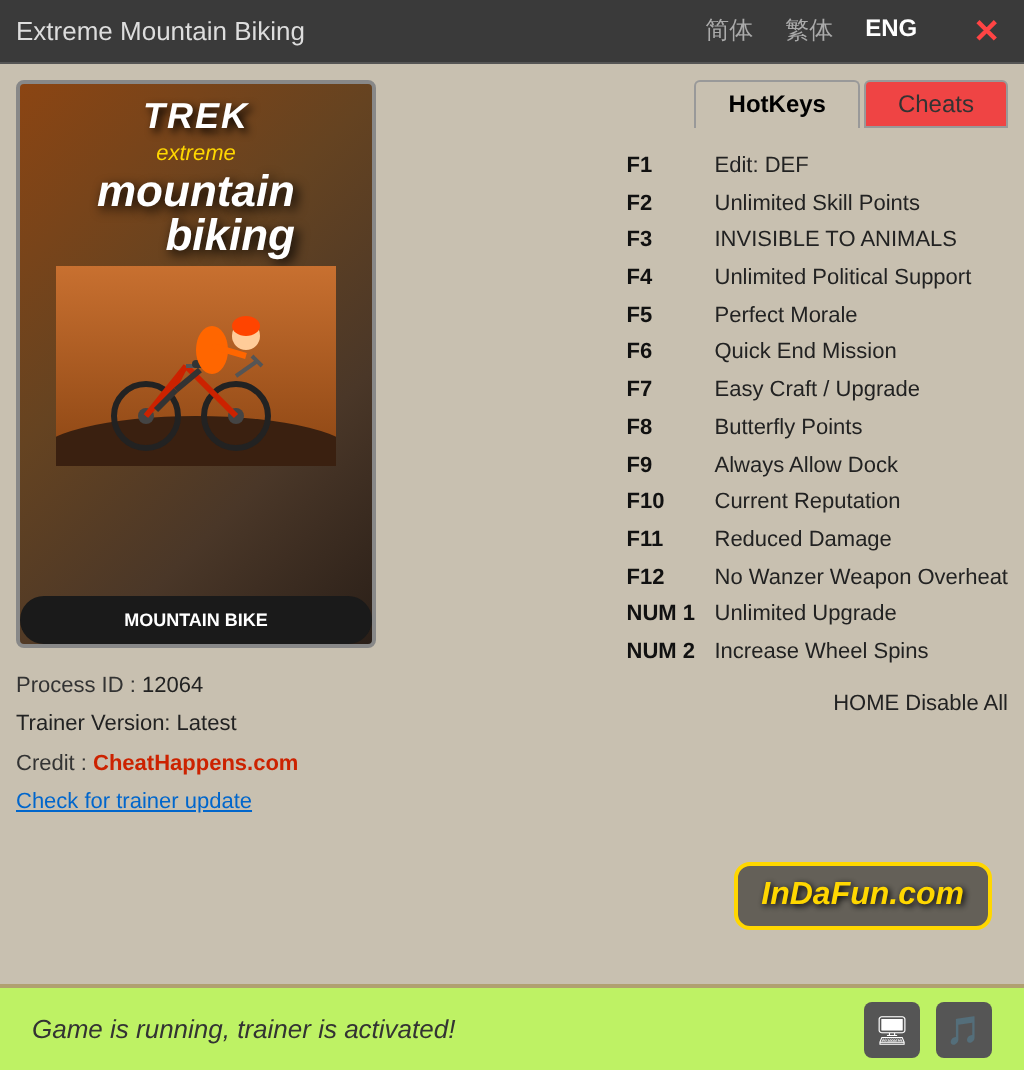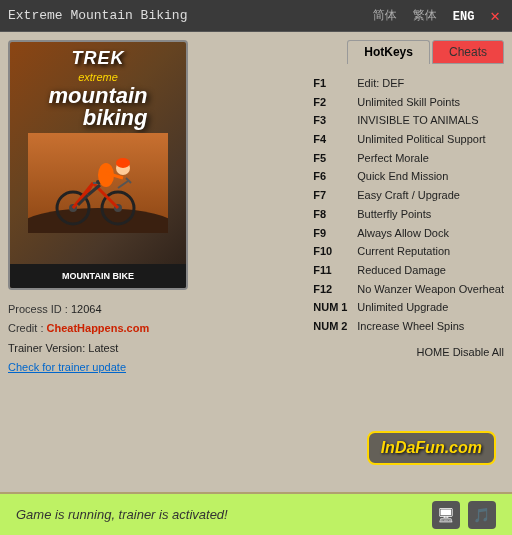"Extreme Mountain Biking" #title-bar { font-family: Liberation Mono, monospace -> none }
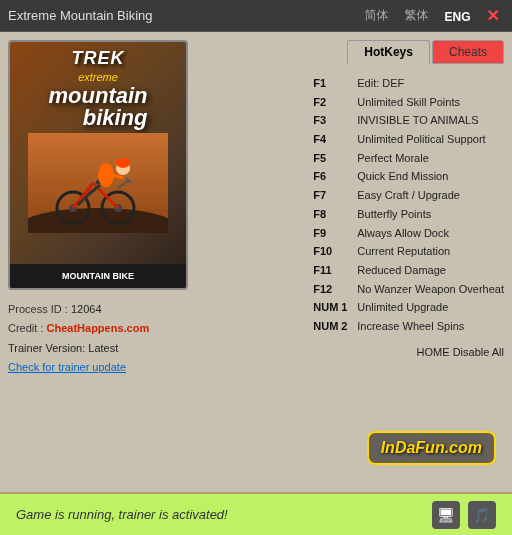"简体" #lang-bar { align-items: flex-end -> flex-start; margin-right: 8px -> 20px }
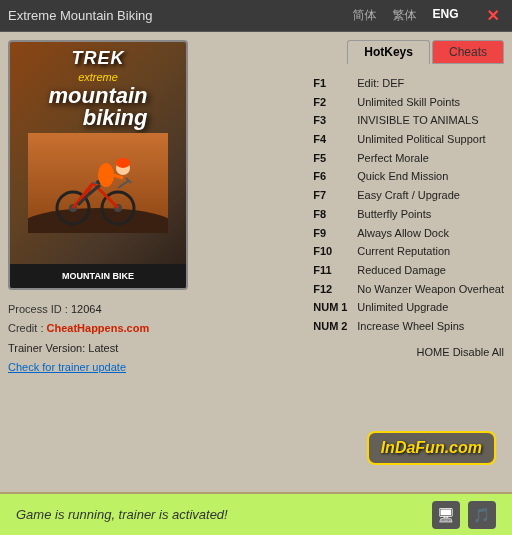"TREK" #game-cover { height: 250px -> 284px }
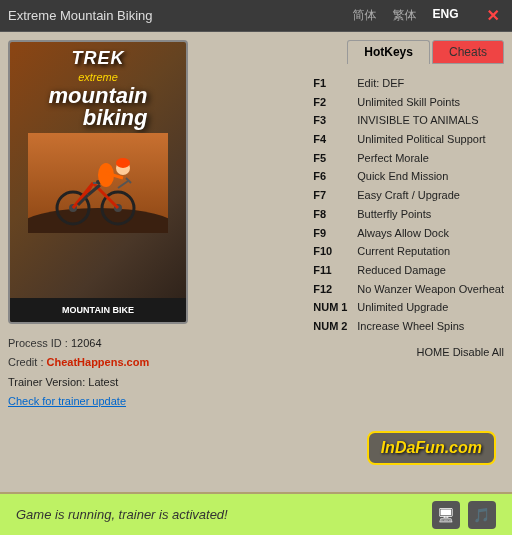"MOUNTAIN BIKE" #cover-bottom-bar { border-radius: none -> 12px }
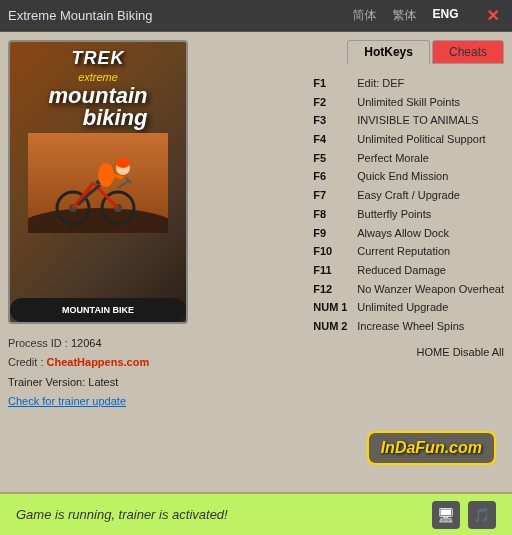"Credit : CheatHappens.com" div.info-row { order: before "Trainer Version: Latest" -> after "Trainer Version: Latest" }
